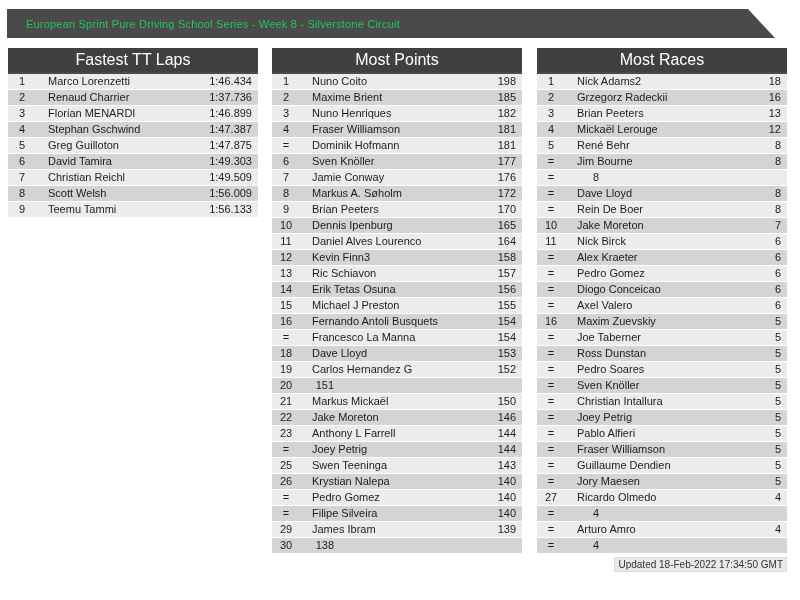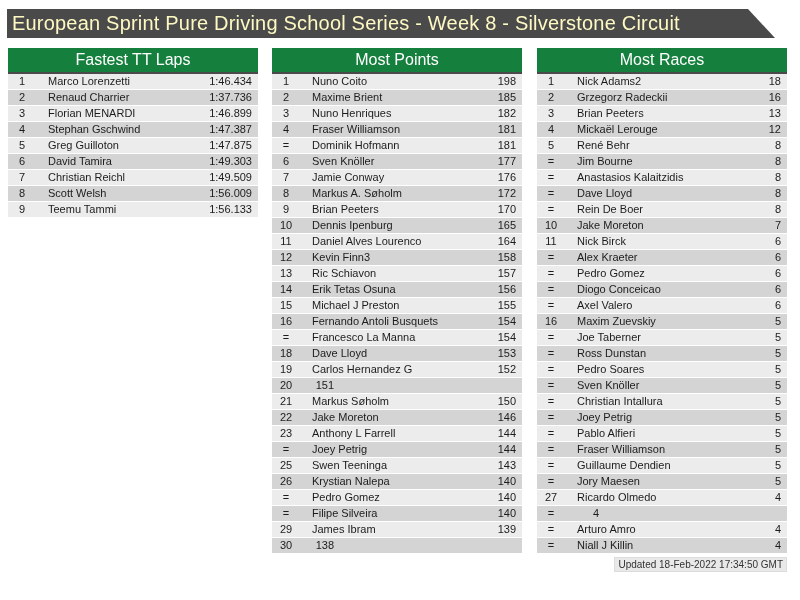"European Sprint Pure Driving School" .topbar span { color: #fef9c3 -> #22c55e; font-size: 20px -> 11px; padding-left: 5px -> 19px }
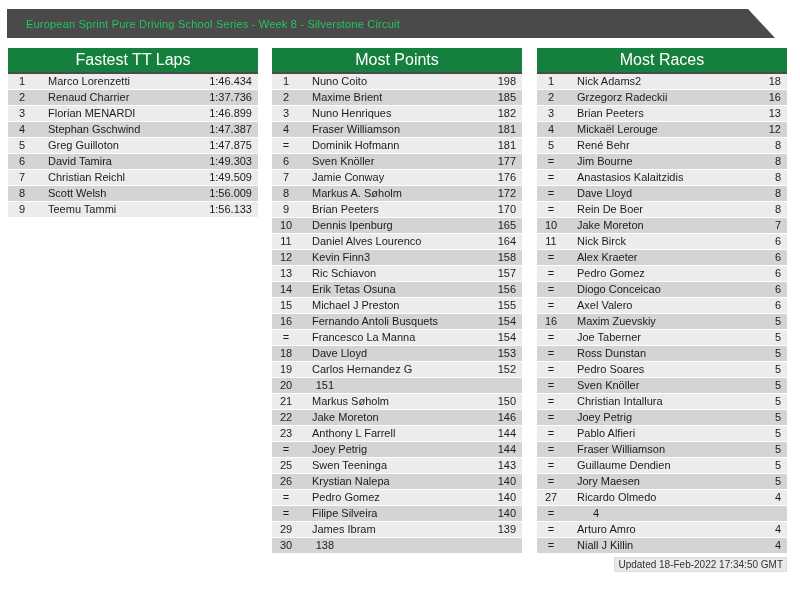"Fastest TT Laps" .board-title { background: #15803d -> #404040 }
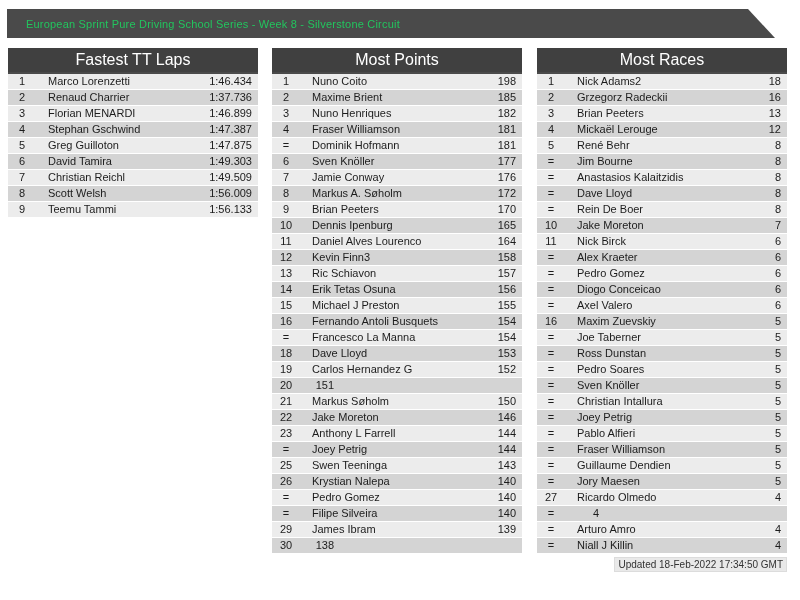"Anastasios Kalaitzidis" span.cell-name { html: <span>Anastasios Kalaitzidis</span> -> none }
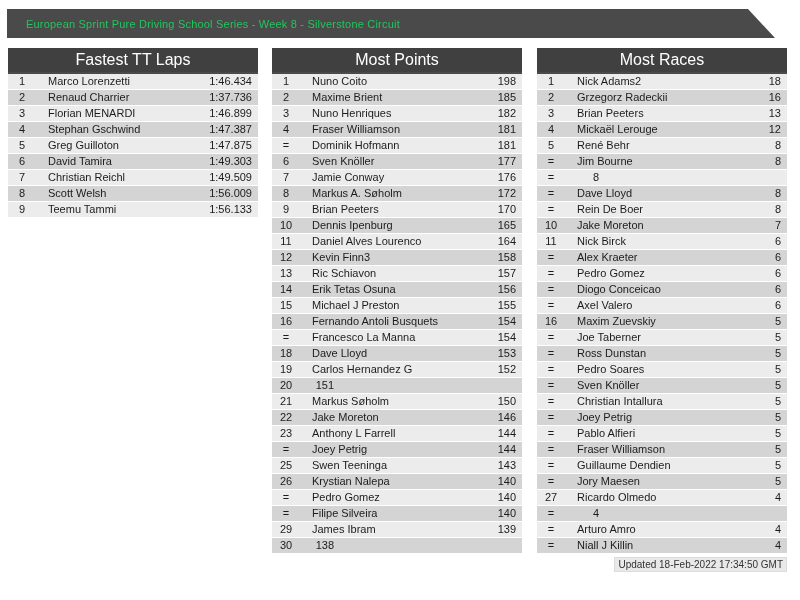"Markus Søholm" span.cell-name { text: Søholm -> Mickaël }
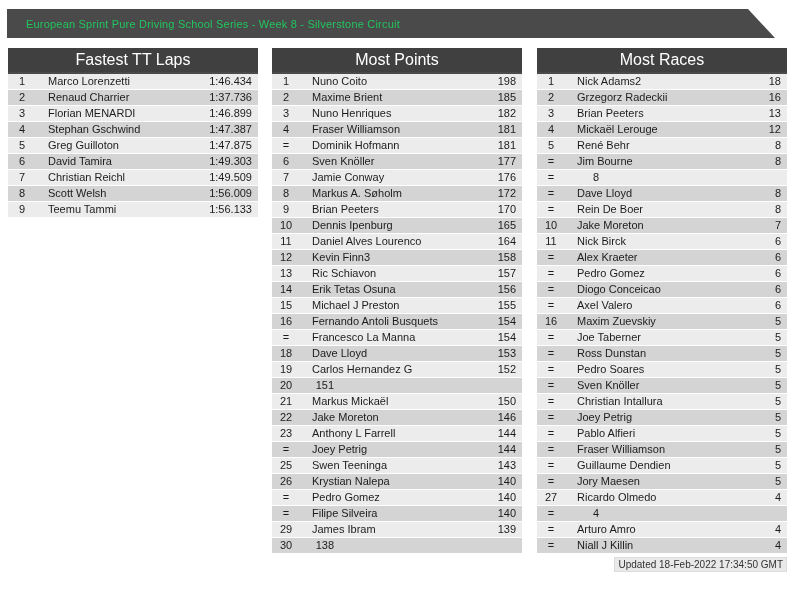"Niall J Killin" span.cell-name { html: <span>Niall J Killin</span> -> none }
